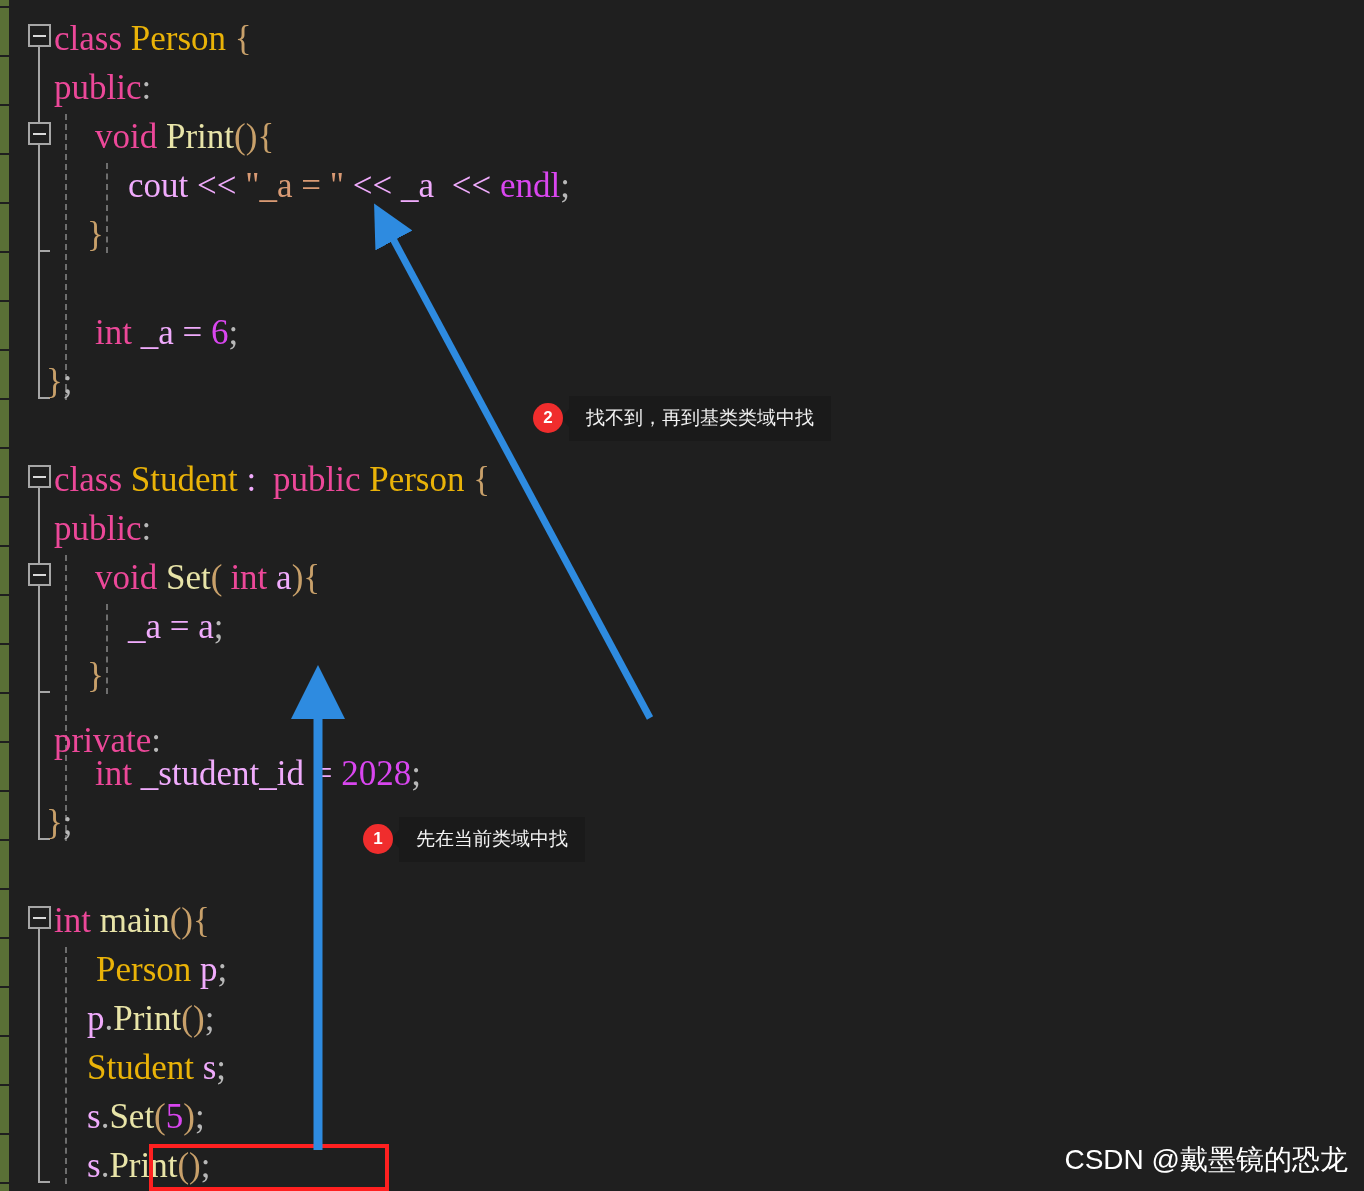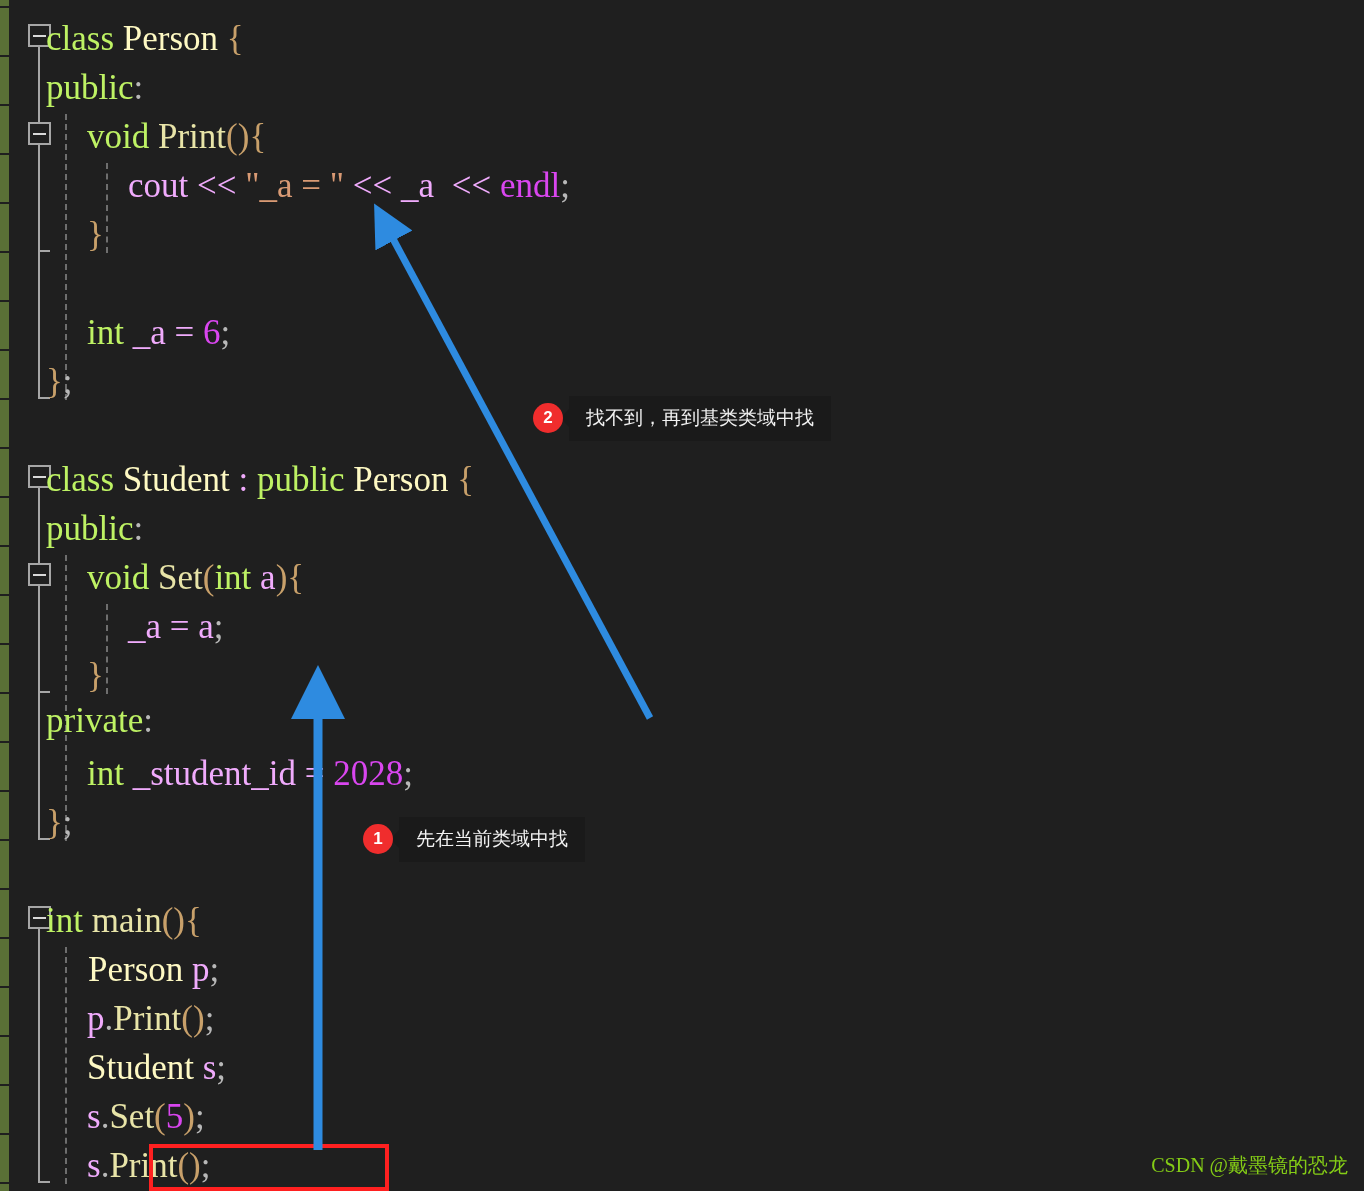"class" .t-kw { color: #bef264 -> #ec4899; margin-left: none -> 8px }
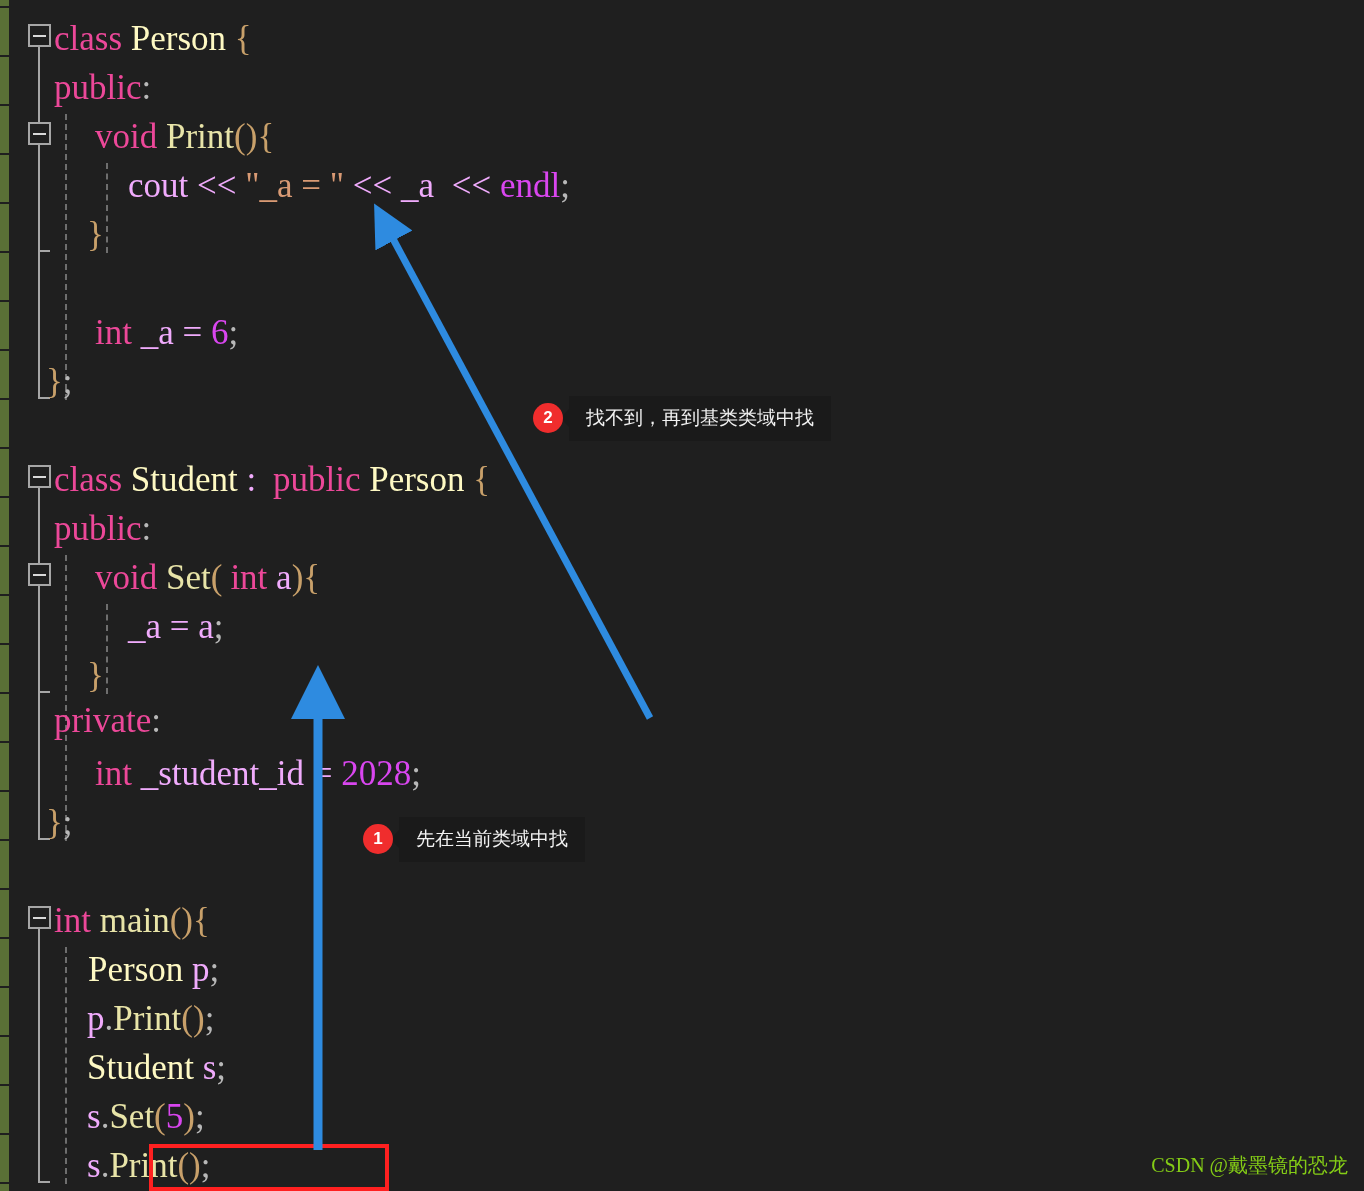"Person" .t-type { color: #fef9c3 -> #eab308 }
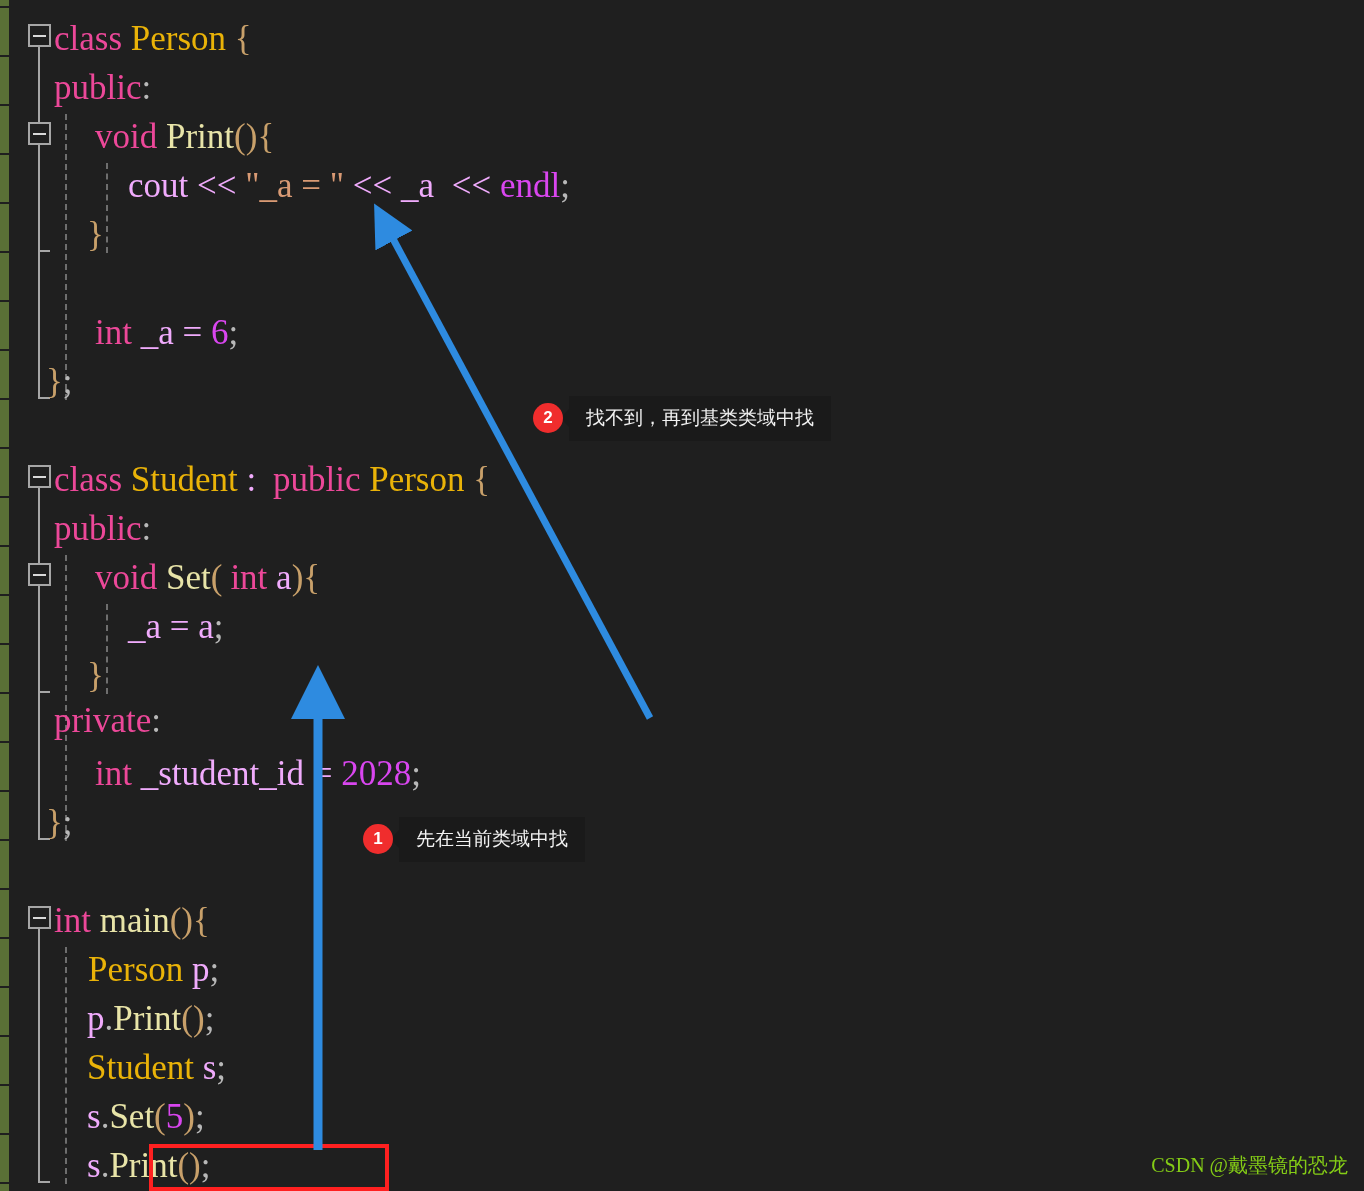"private:" div.code-line { top: 696px -> 716px }
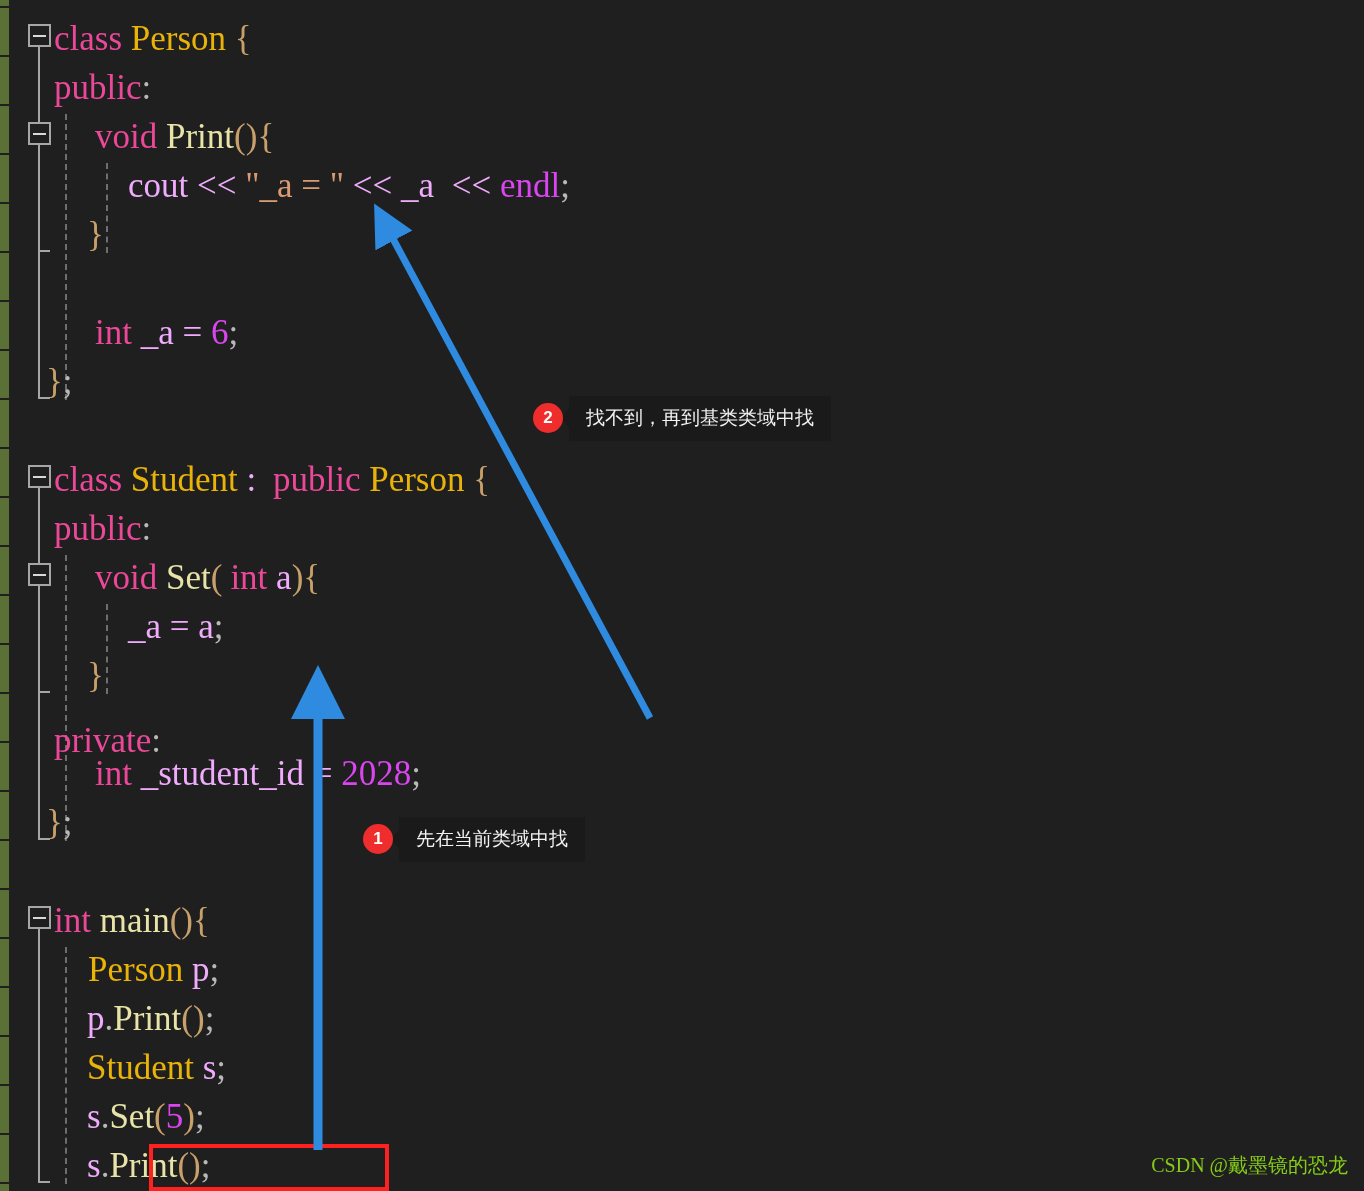"Person p;" div.code-line { left: 88px -> 96px }
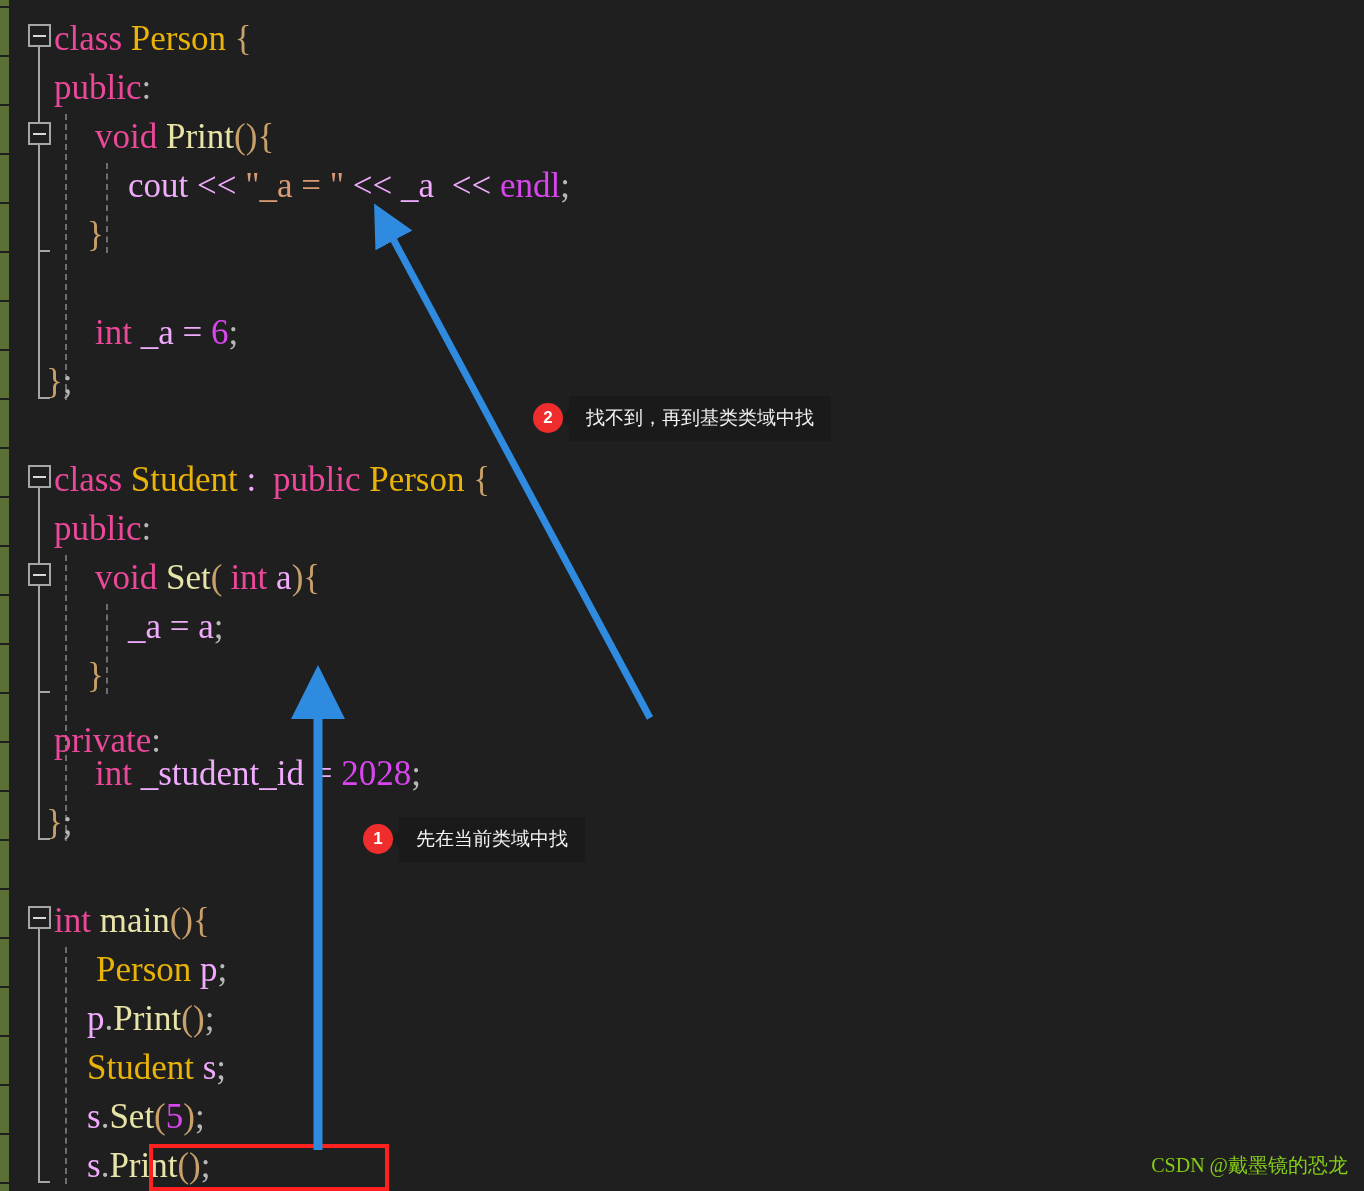"CSDN @戴墨镜的恐龙" .watermark { color: #84cc16 -> #ffffff; font-family: Liberation Serif, serif -> Liberation Sans, sans-serif; font-size: 20px -> 28px }
